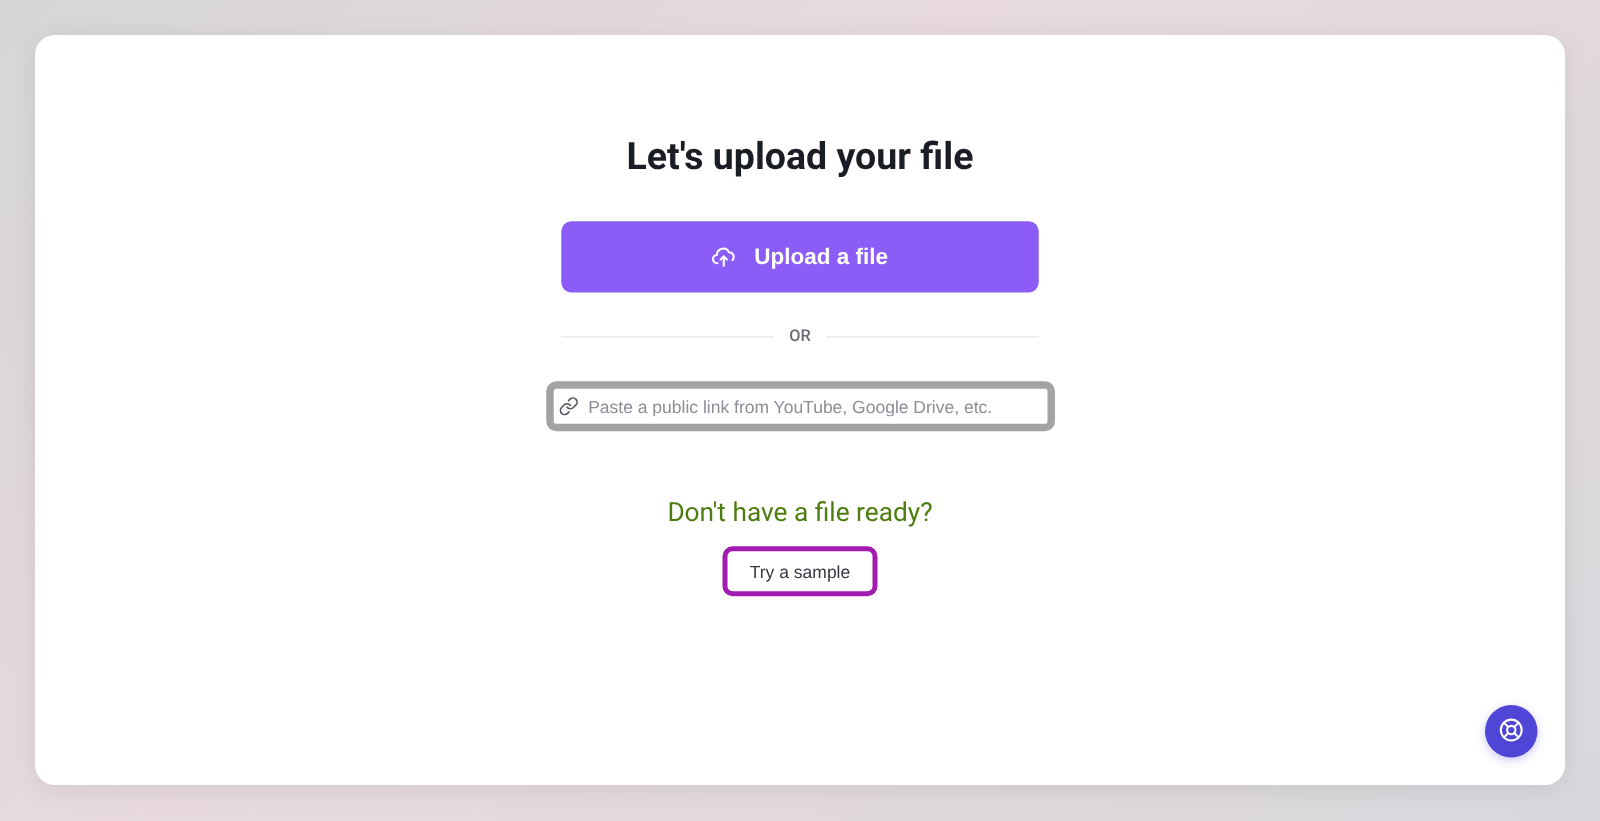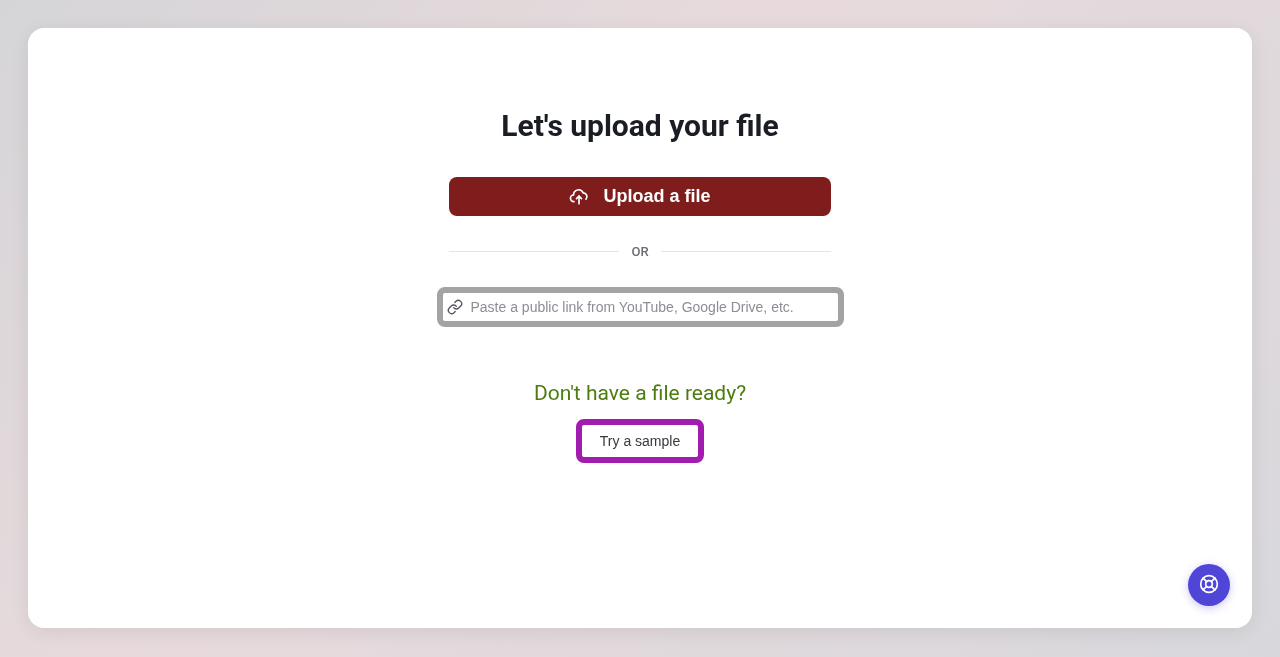"Upload a file" .upload-btn { background: #7f1d1d -> #8b5cf6; height: 39px -> 57px }
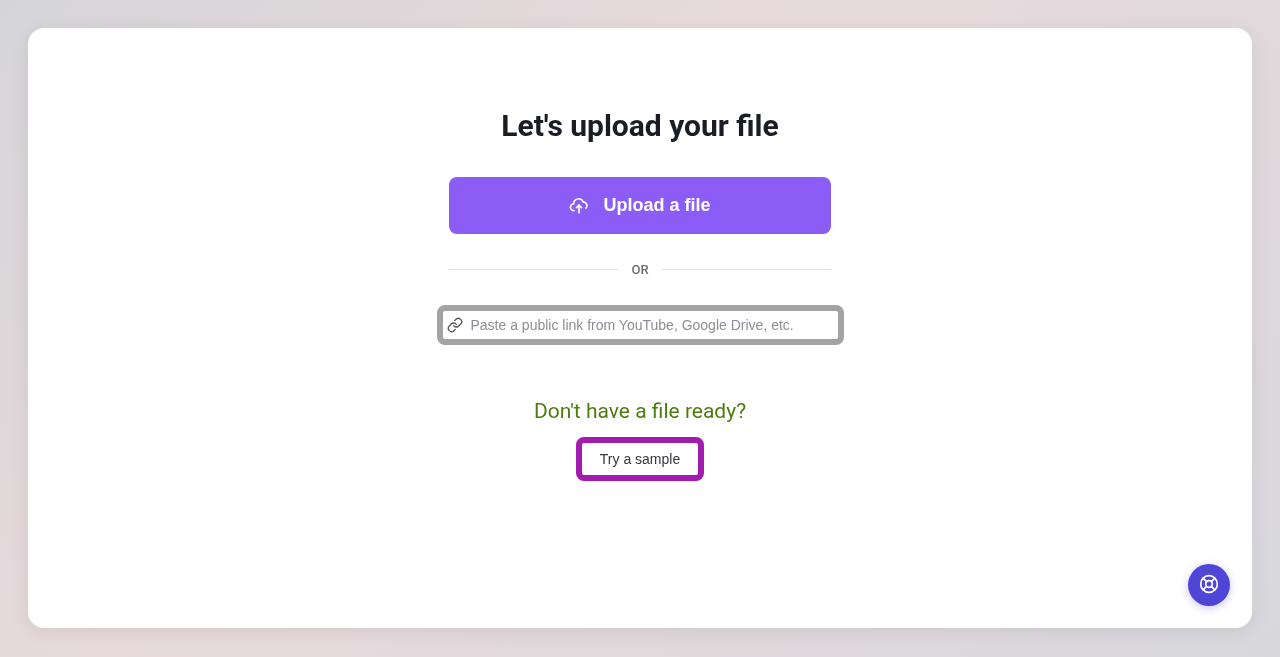"Try a sample" .sample-btn { border: 6px solid #a21caf -> 4px solid #a21caf }
